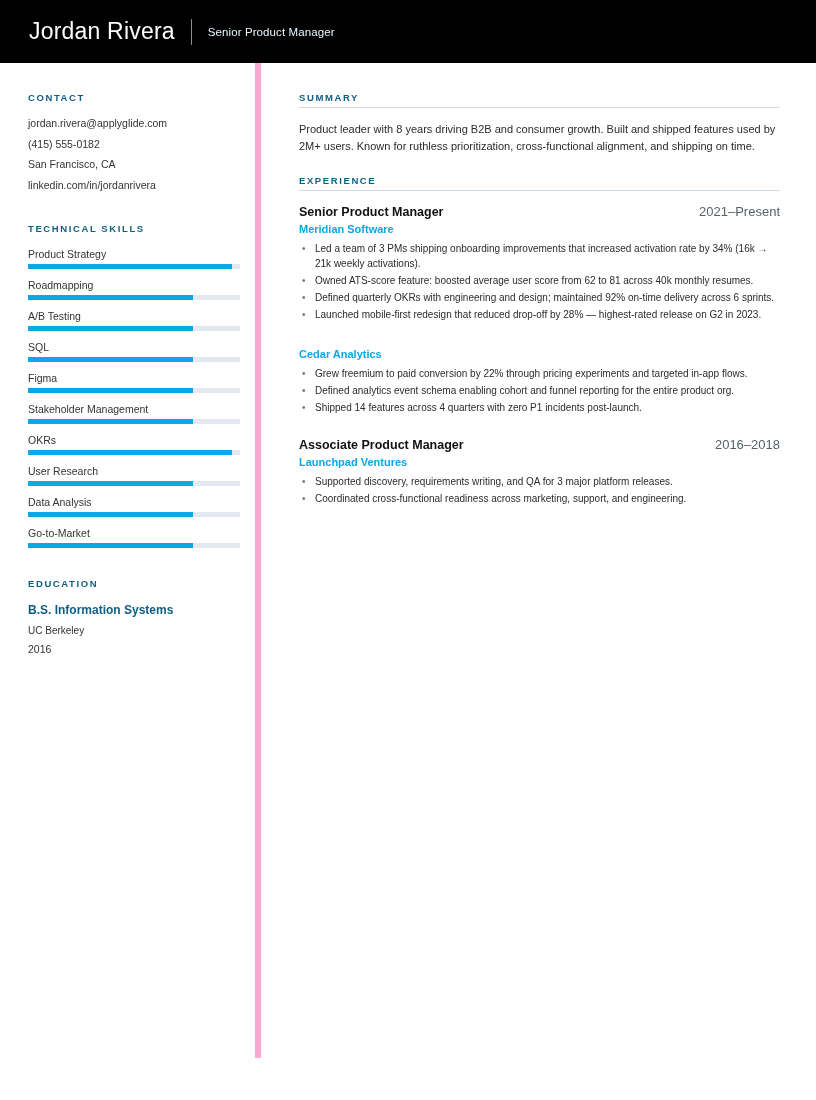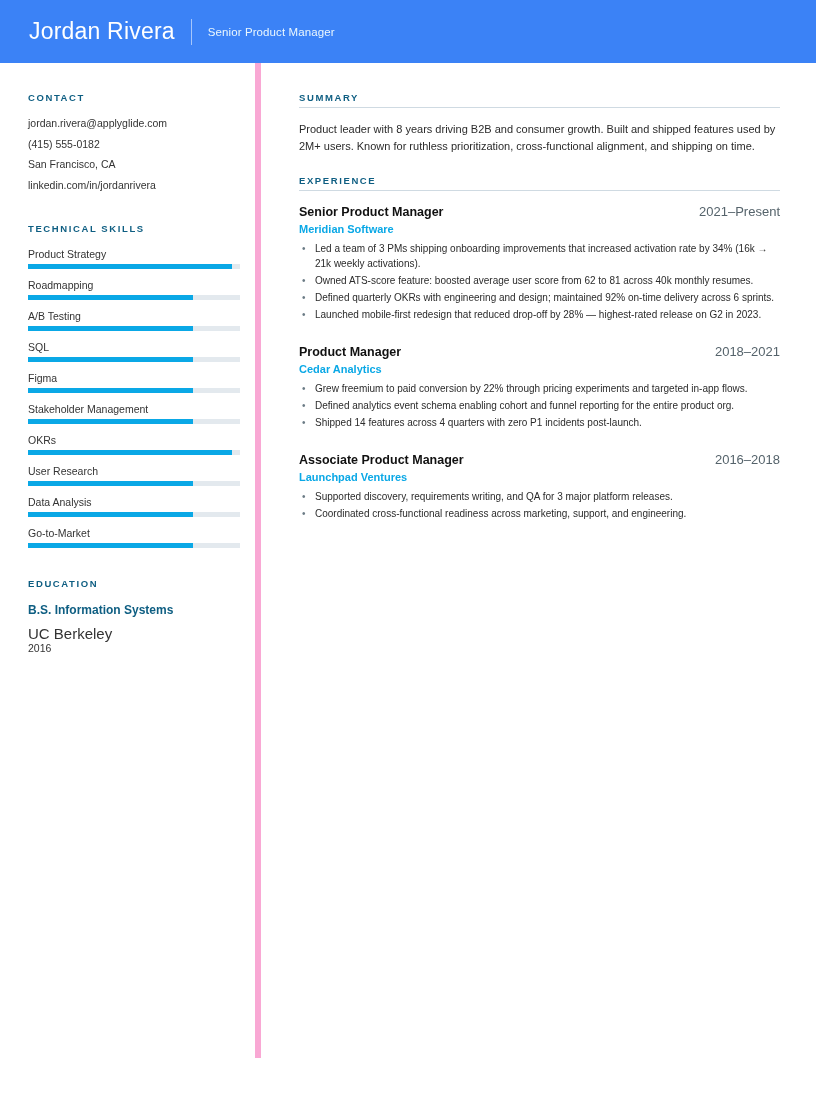"Jordan Rivera" .header { background: #3b82f6 -> #000000 }
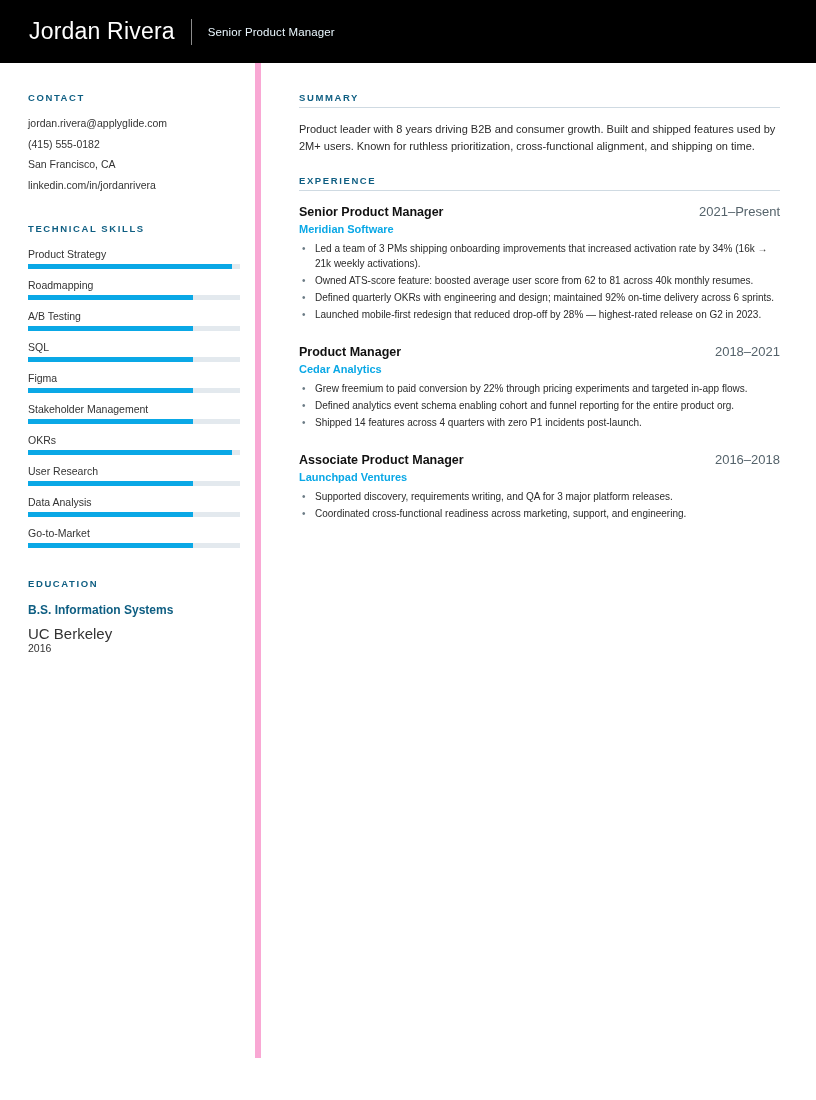"Product Manager" div.exp-row { html: <div> <div>Product Manager</div> <div>2018–2021</div> </div> -> none }
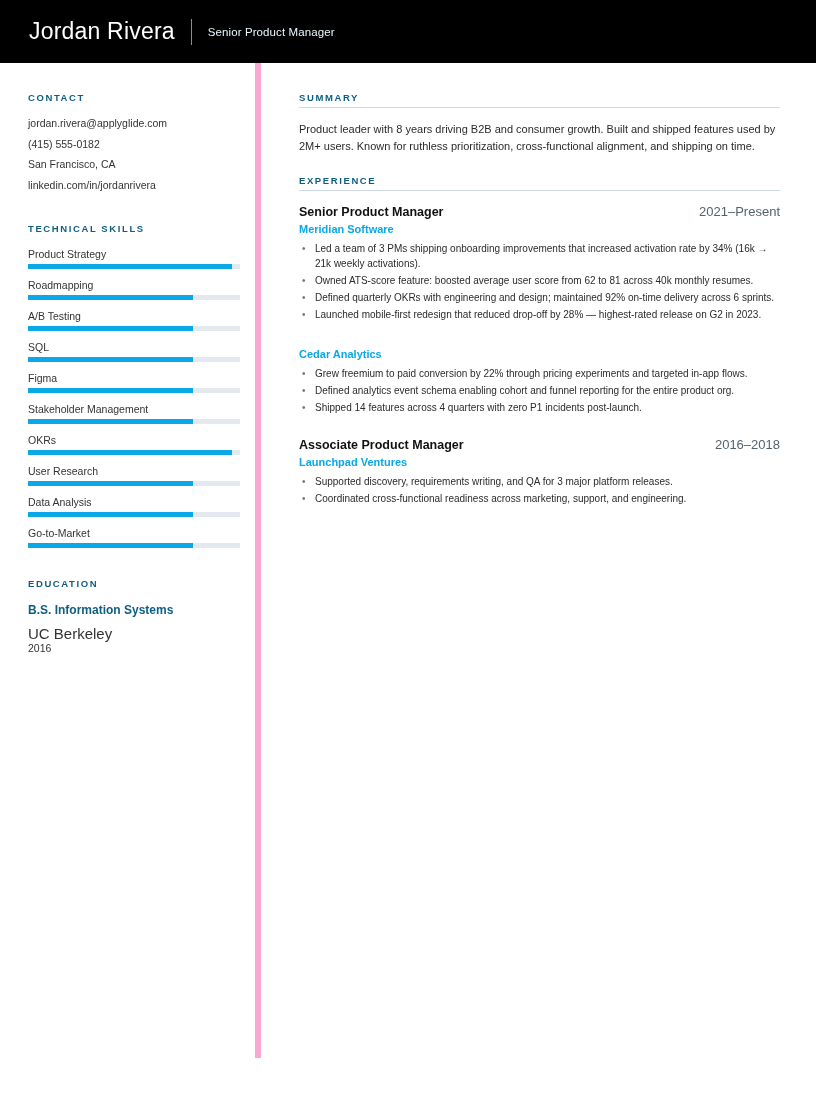"UC Berkeley" .edu-school { font-size: 15px -> 10px; margin-bottom: none -> 7px }
